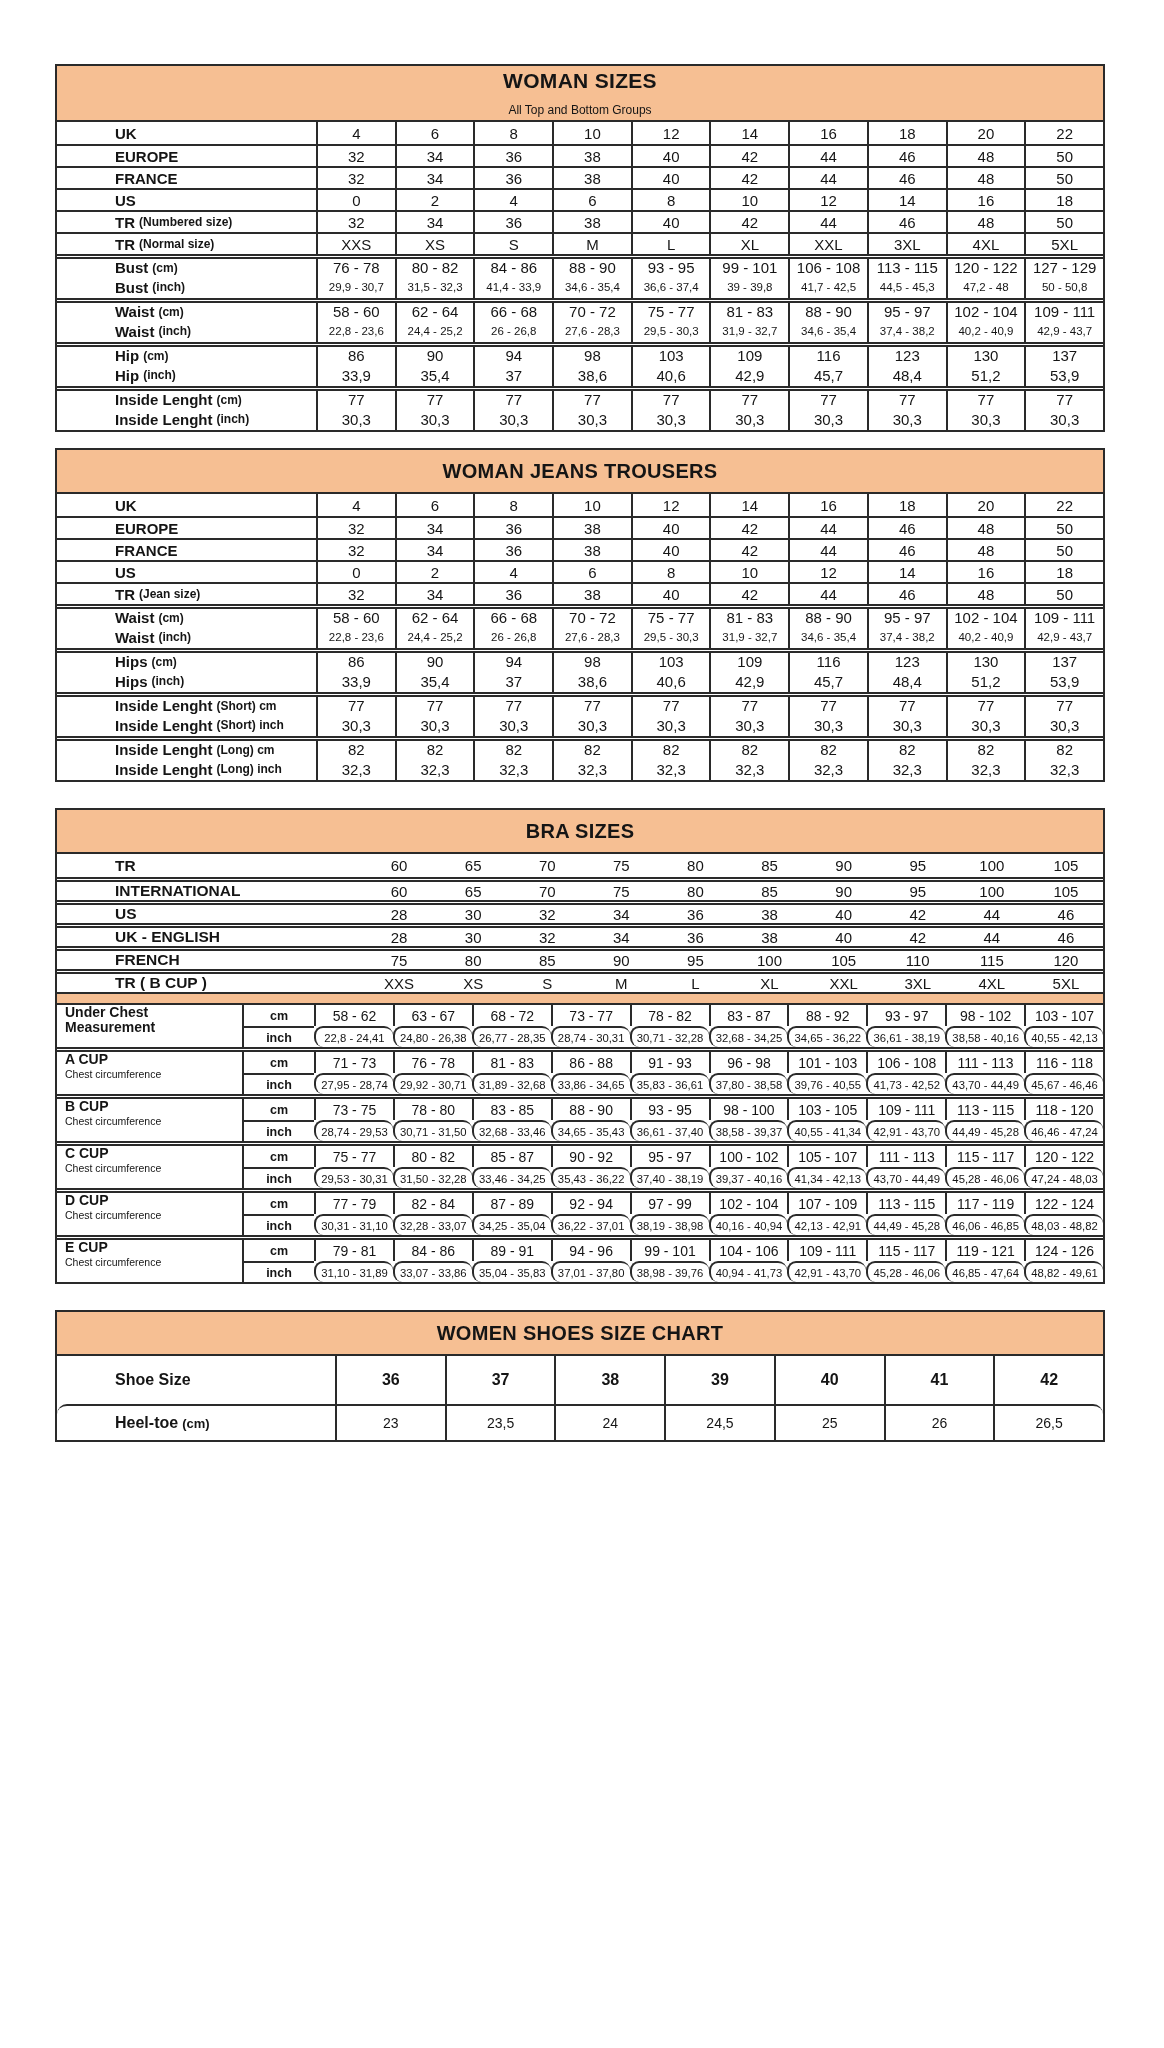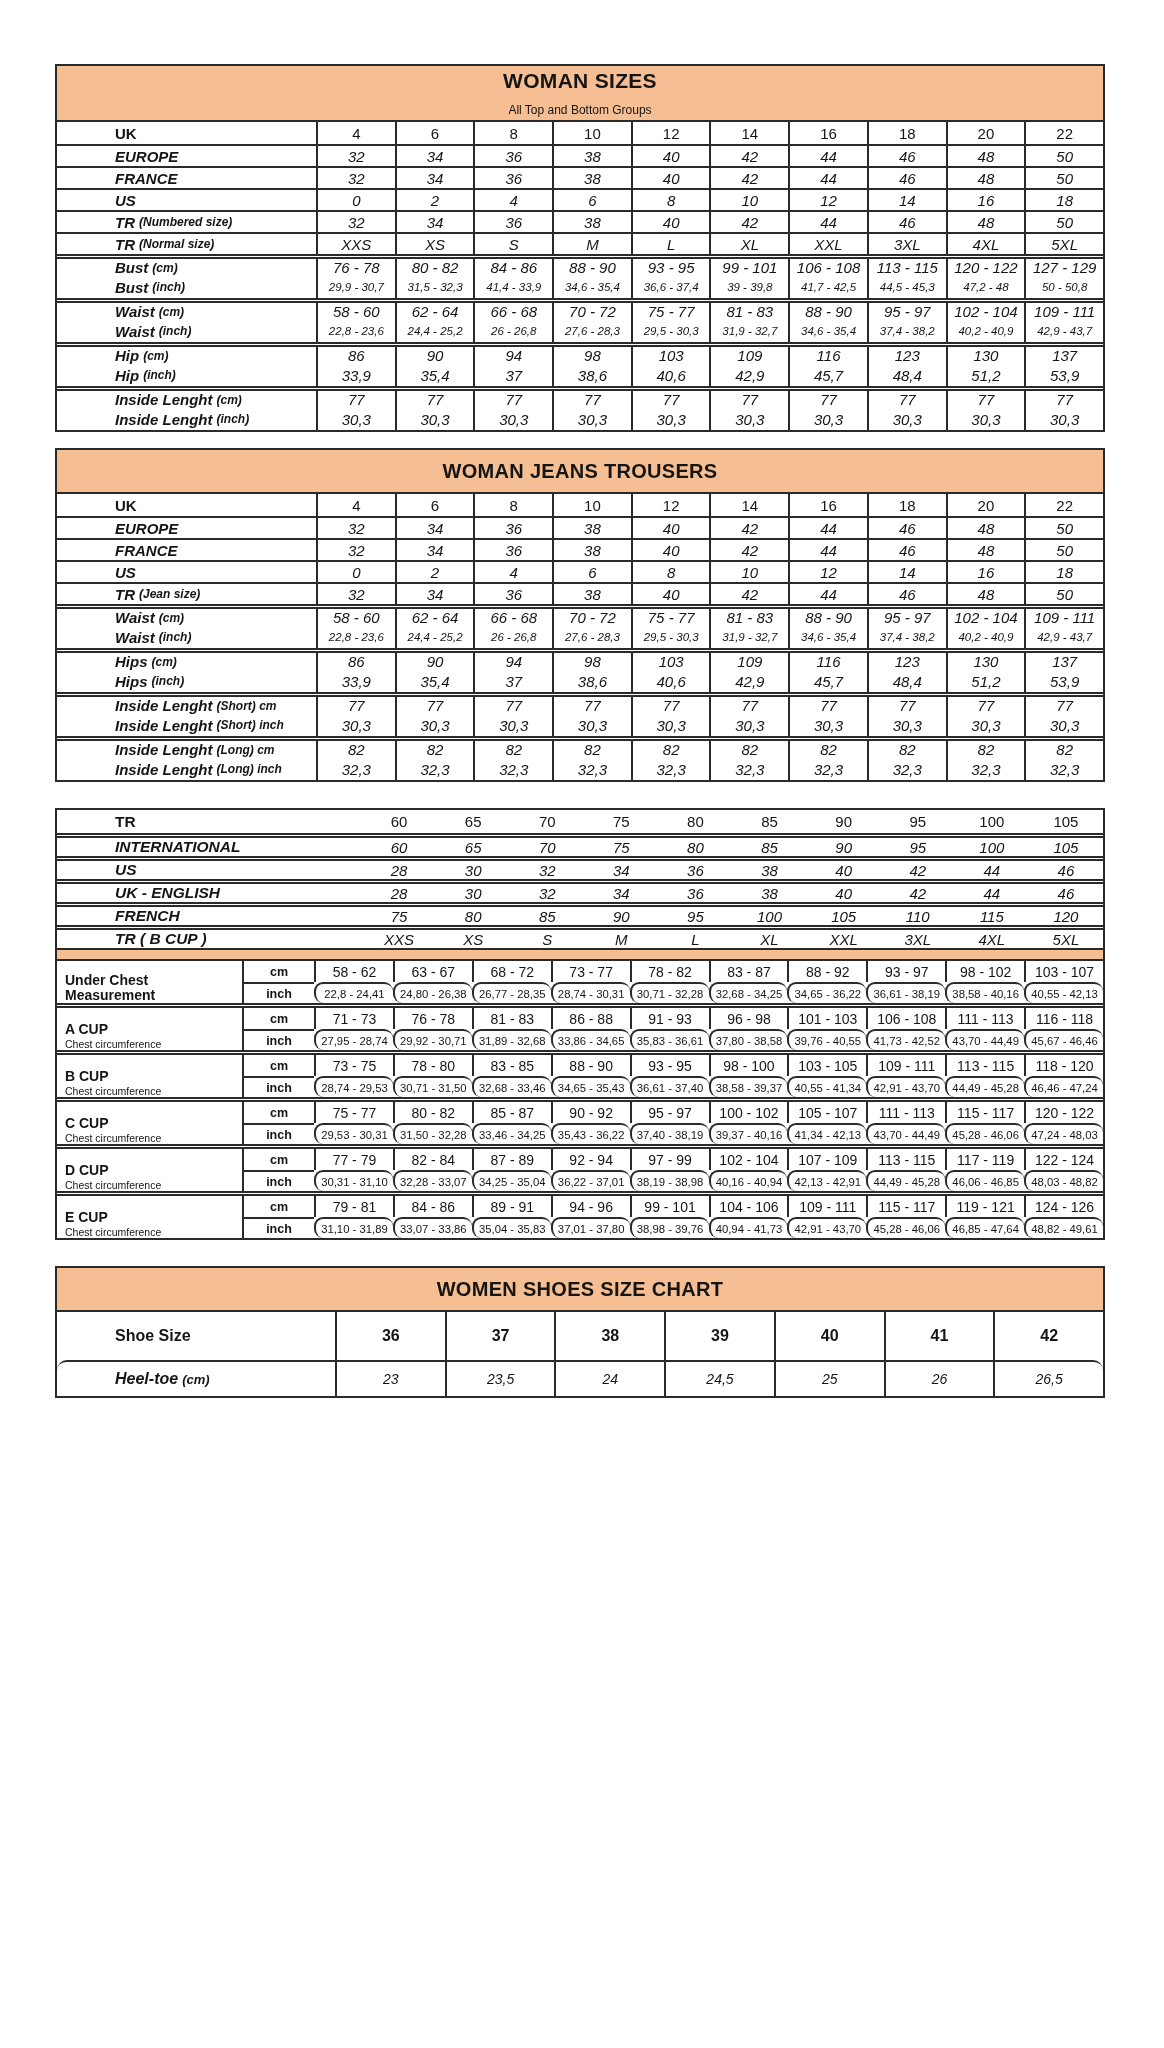"EUROPE" .trow + .trow { font-style: italic -> none }
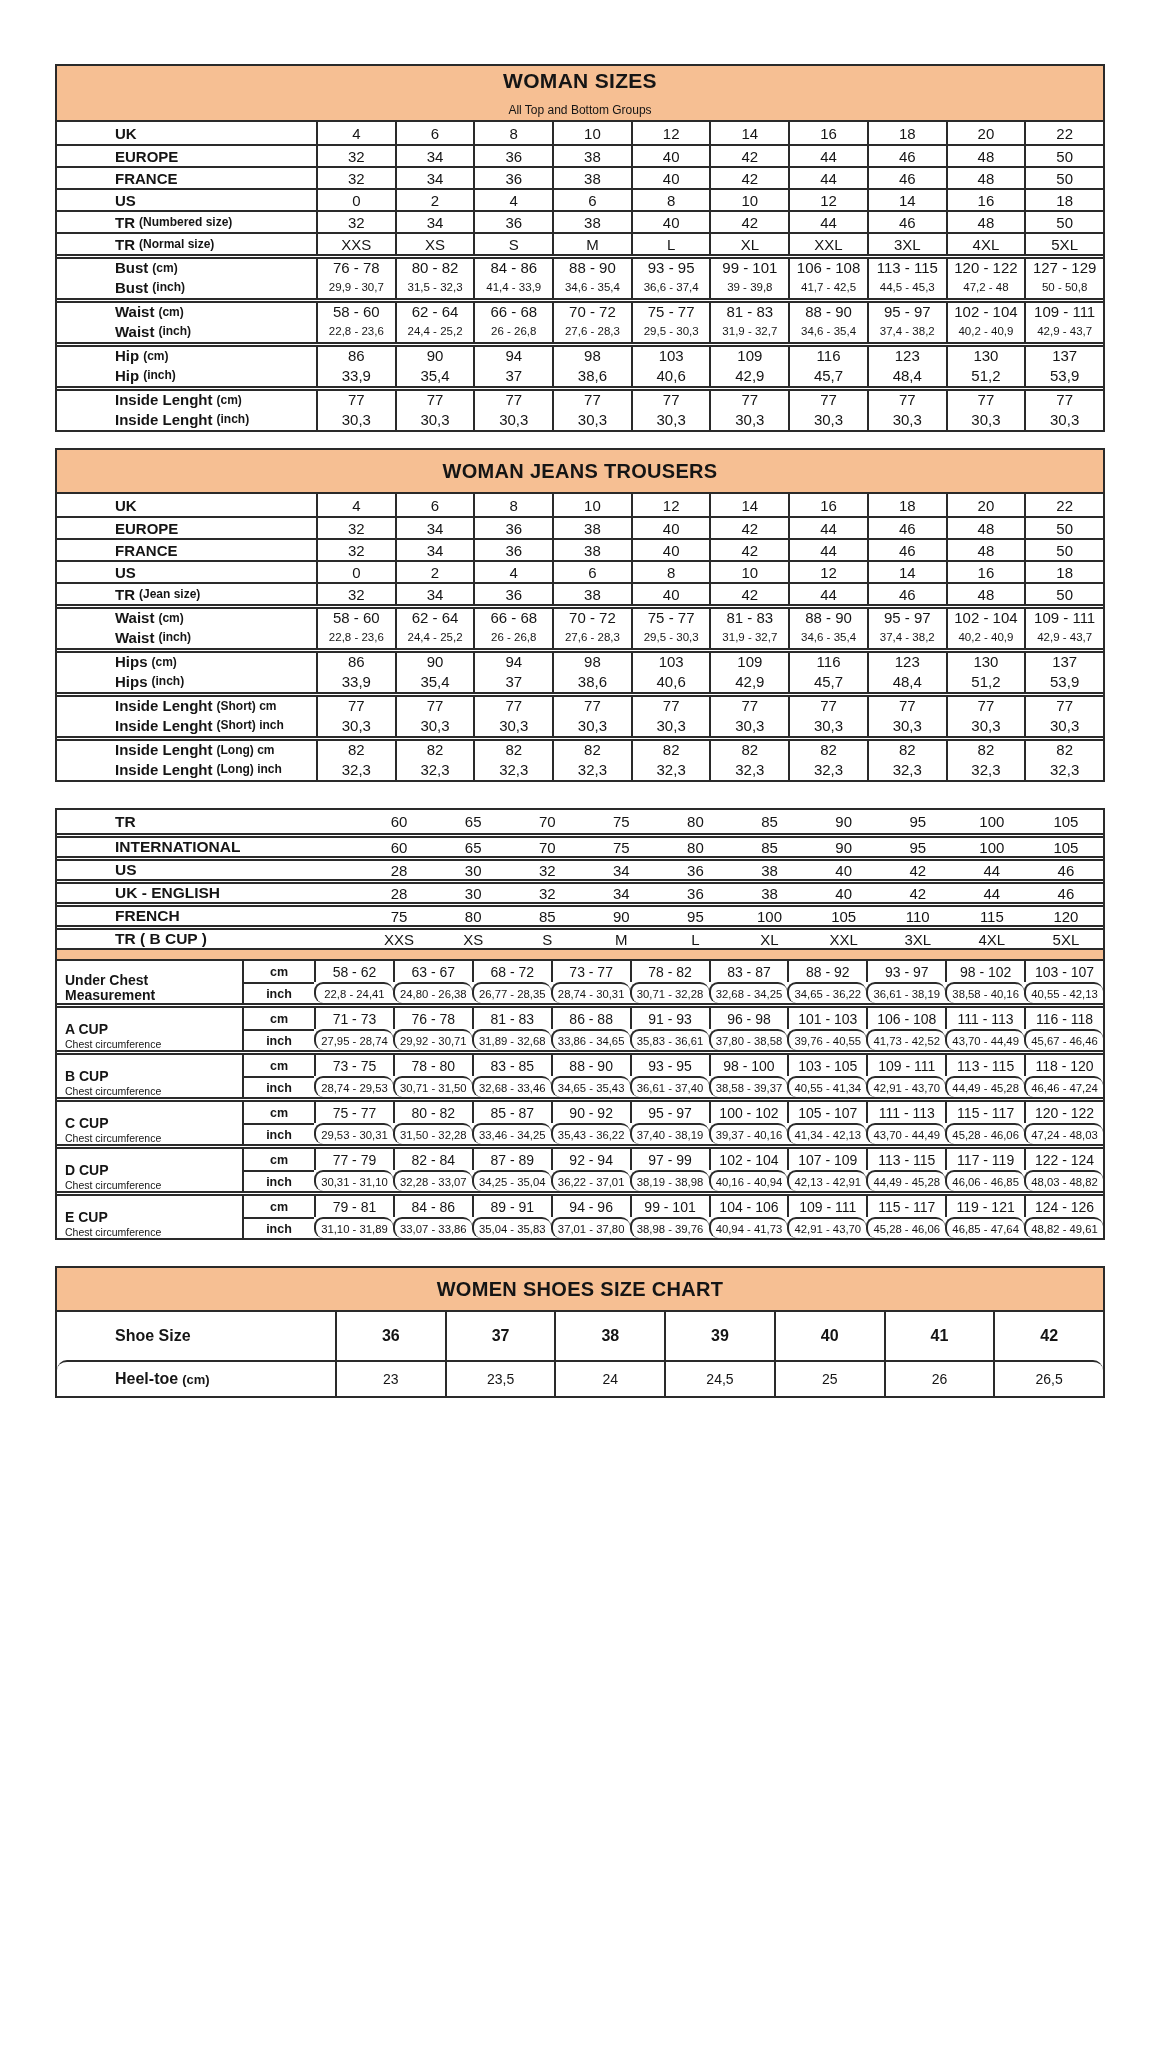"BRA SIZES" header.band { html: none -> <header> <div>BRA SIZES</div> </header> }
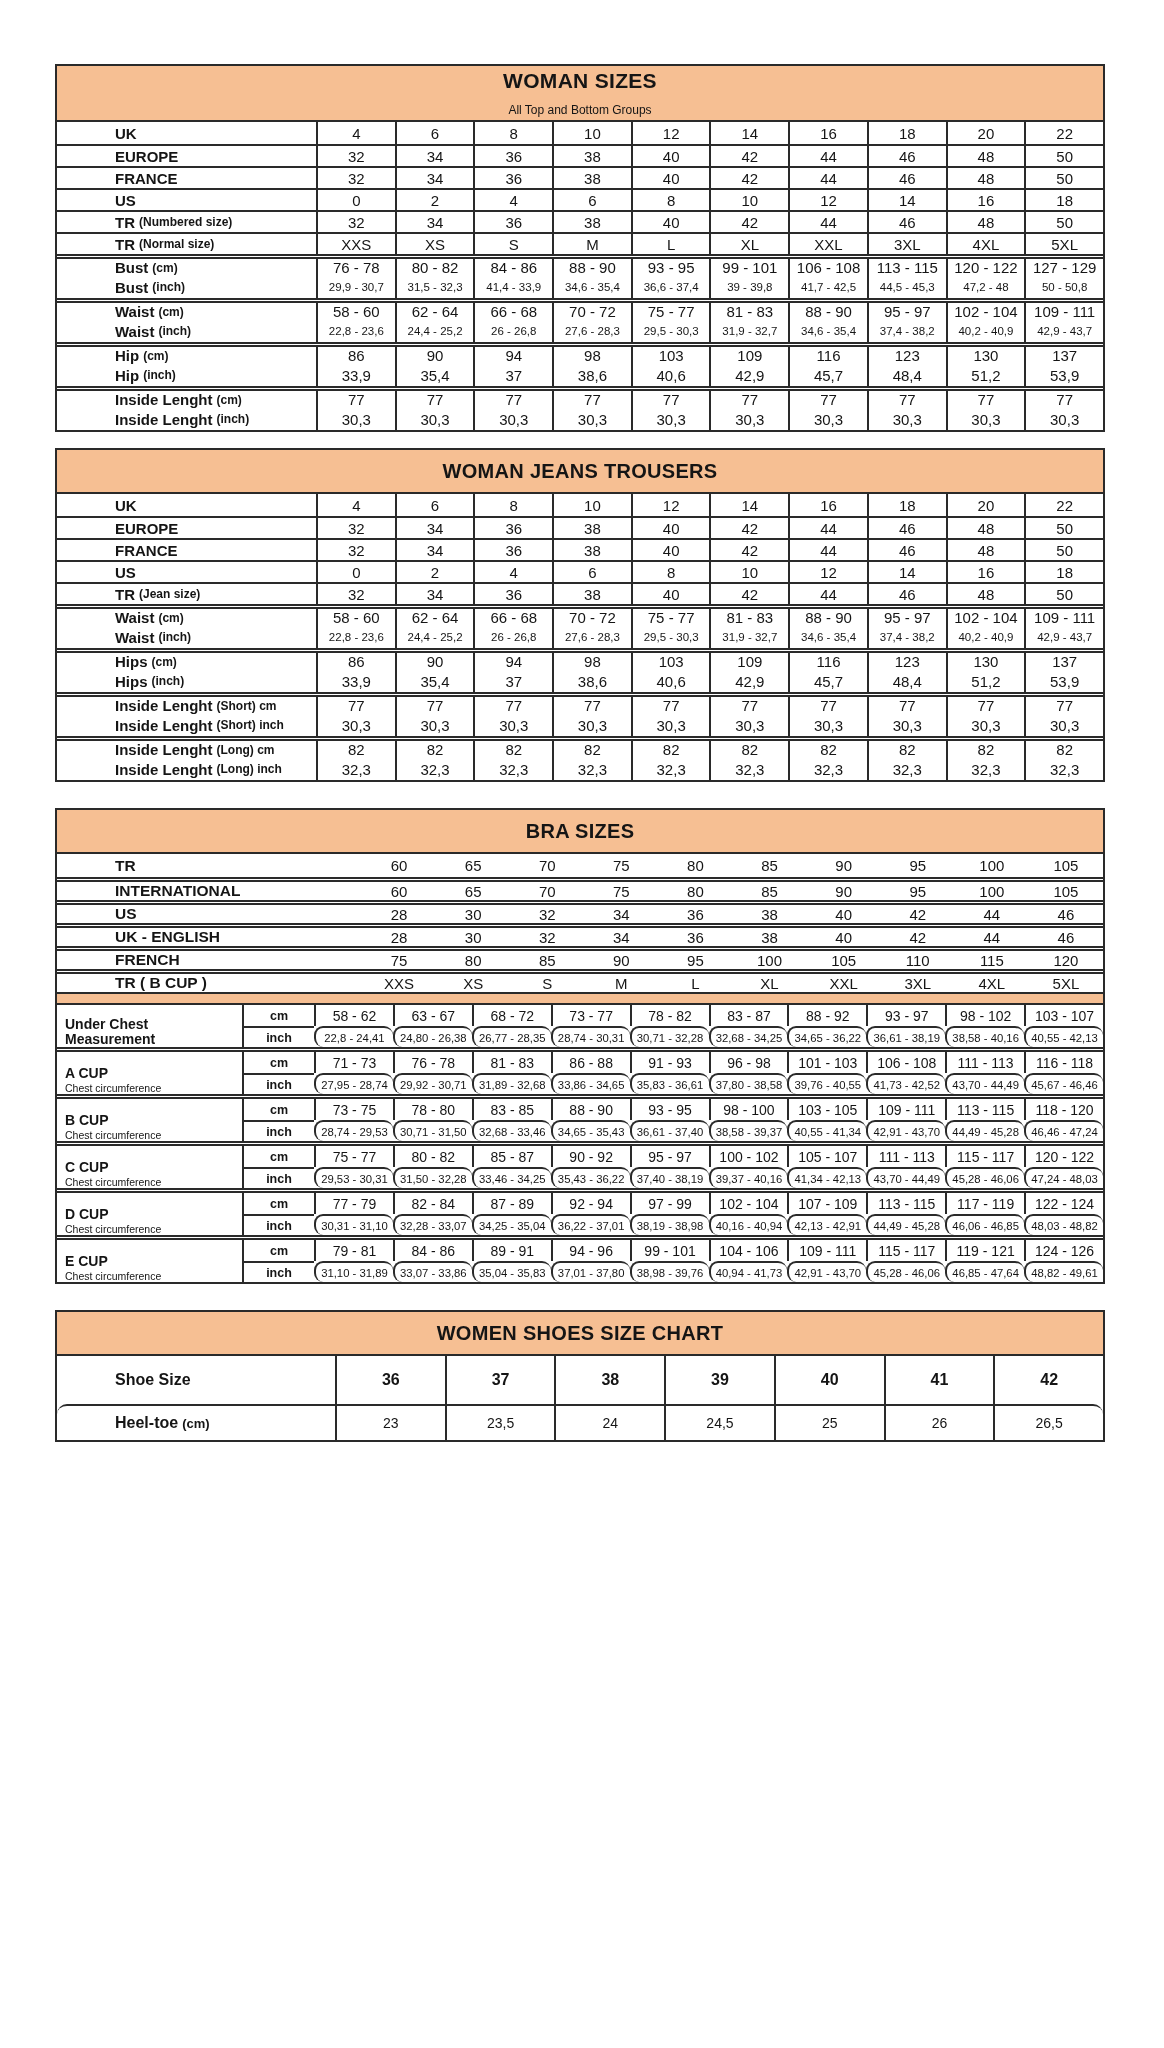"Under Chest Measurement" .bra-group .glabel { justify-content: flex-end -> flex-start }
